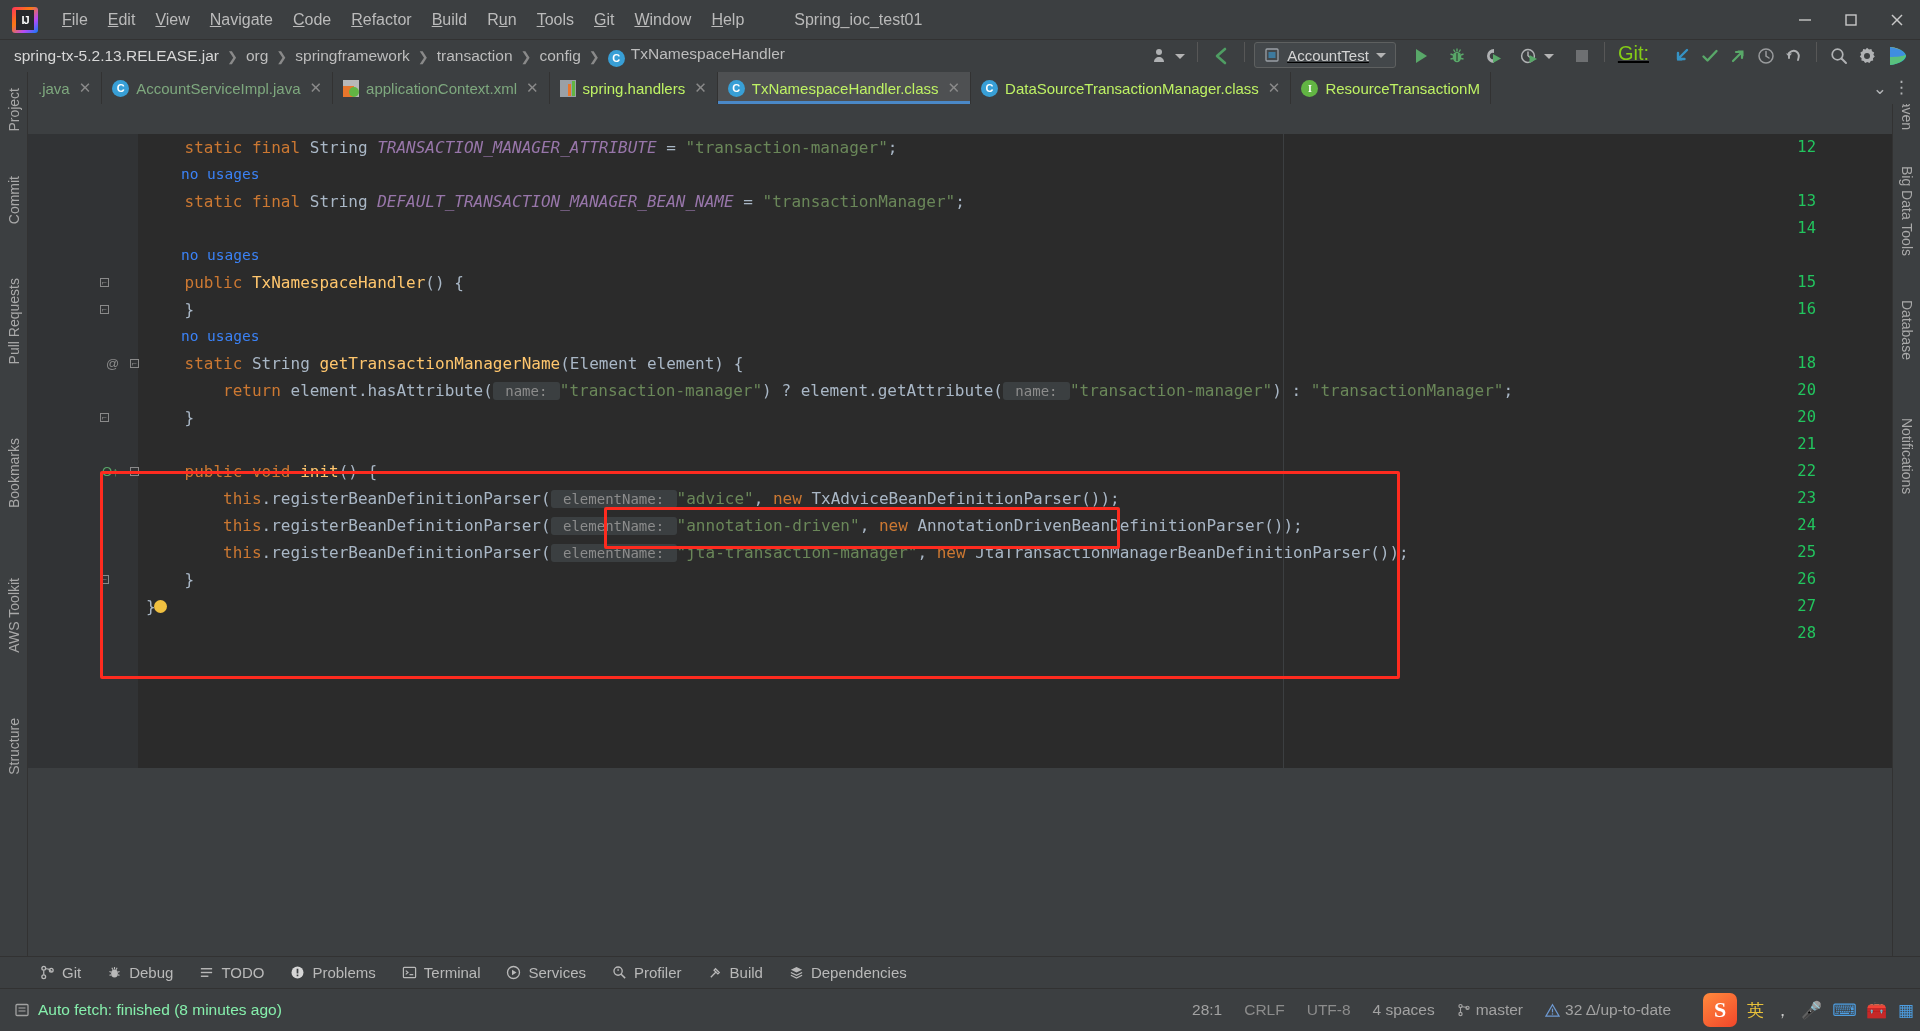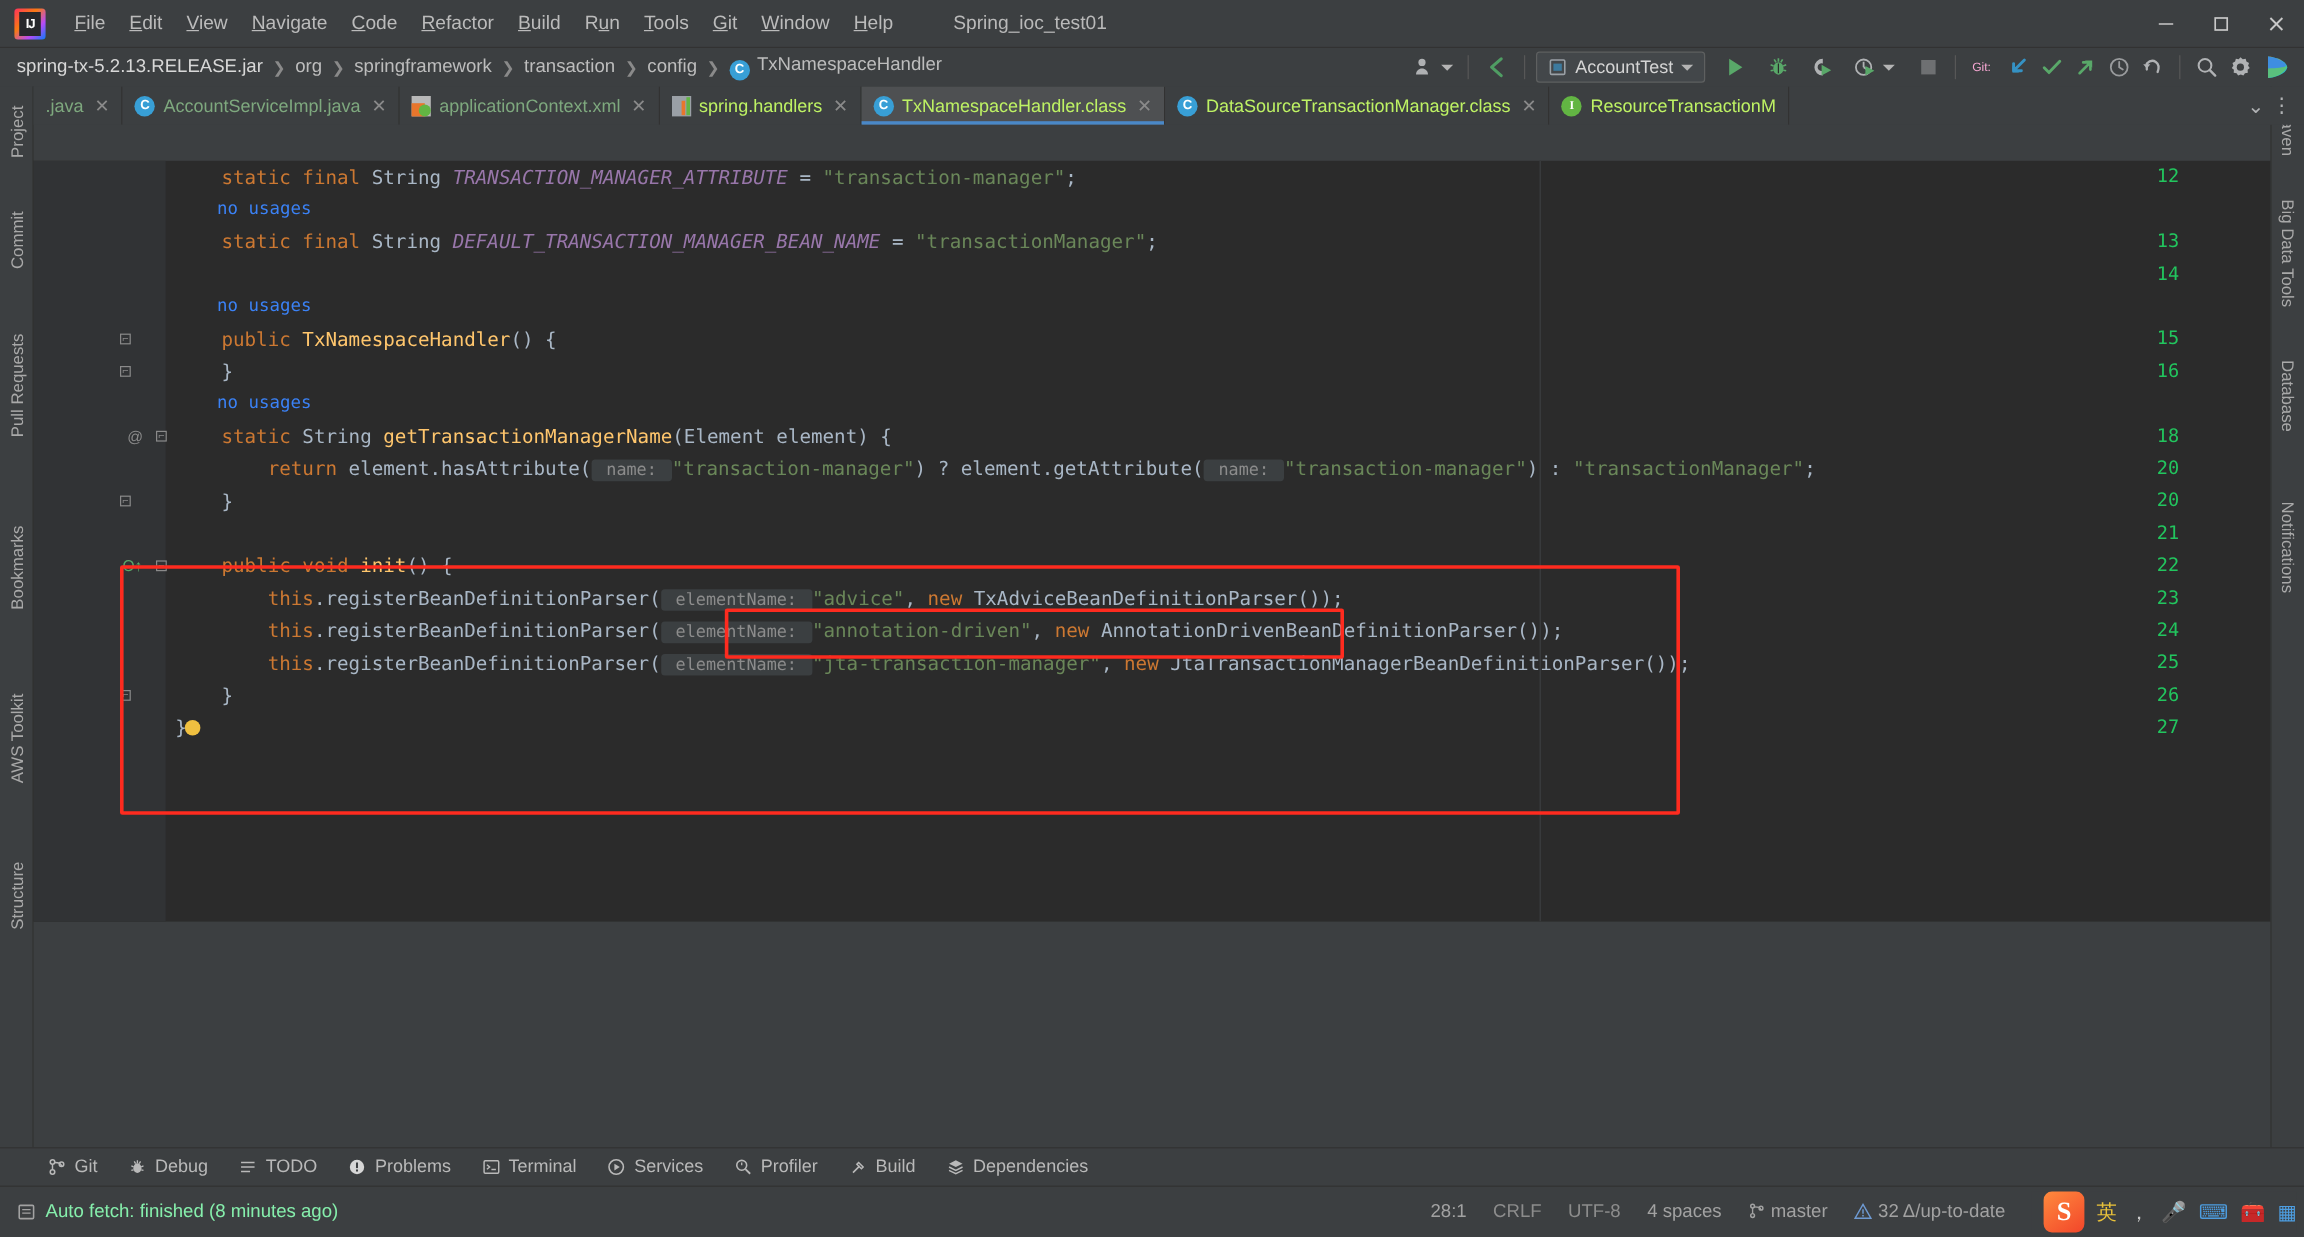"AccountTest" .tb-right { align-items: center -> none; text-decoration: none -> underline }
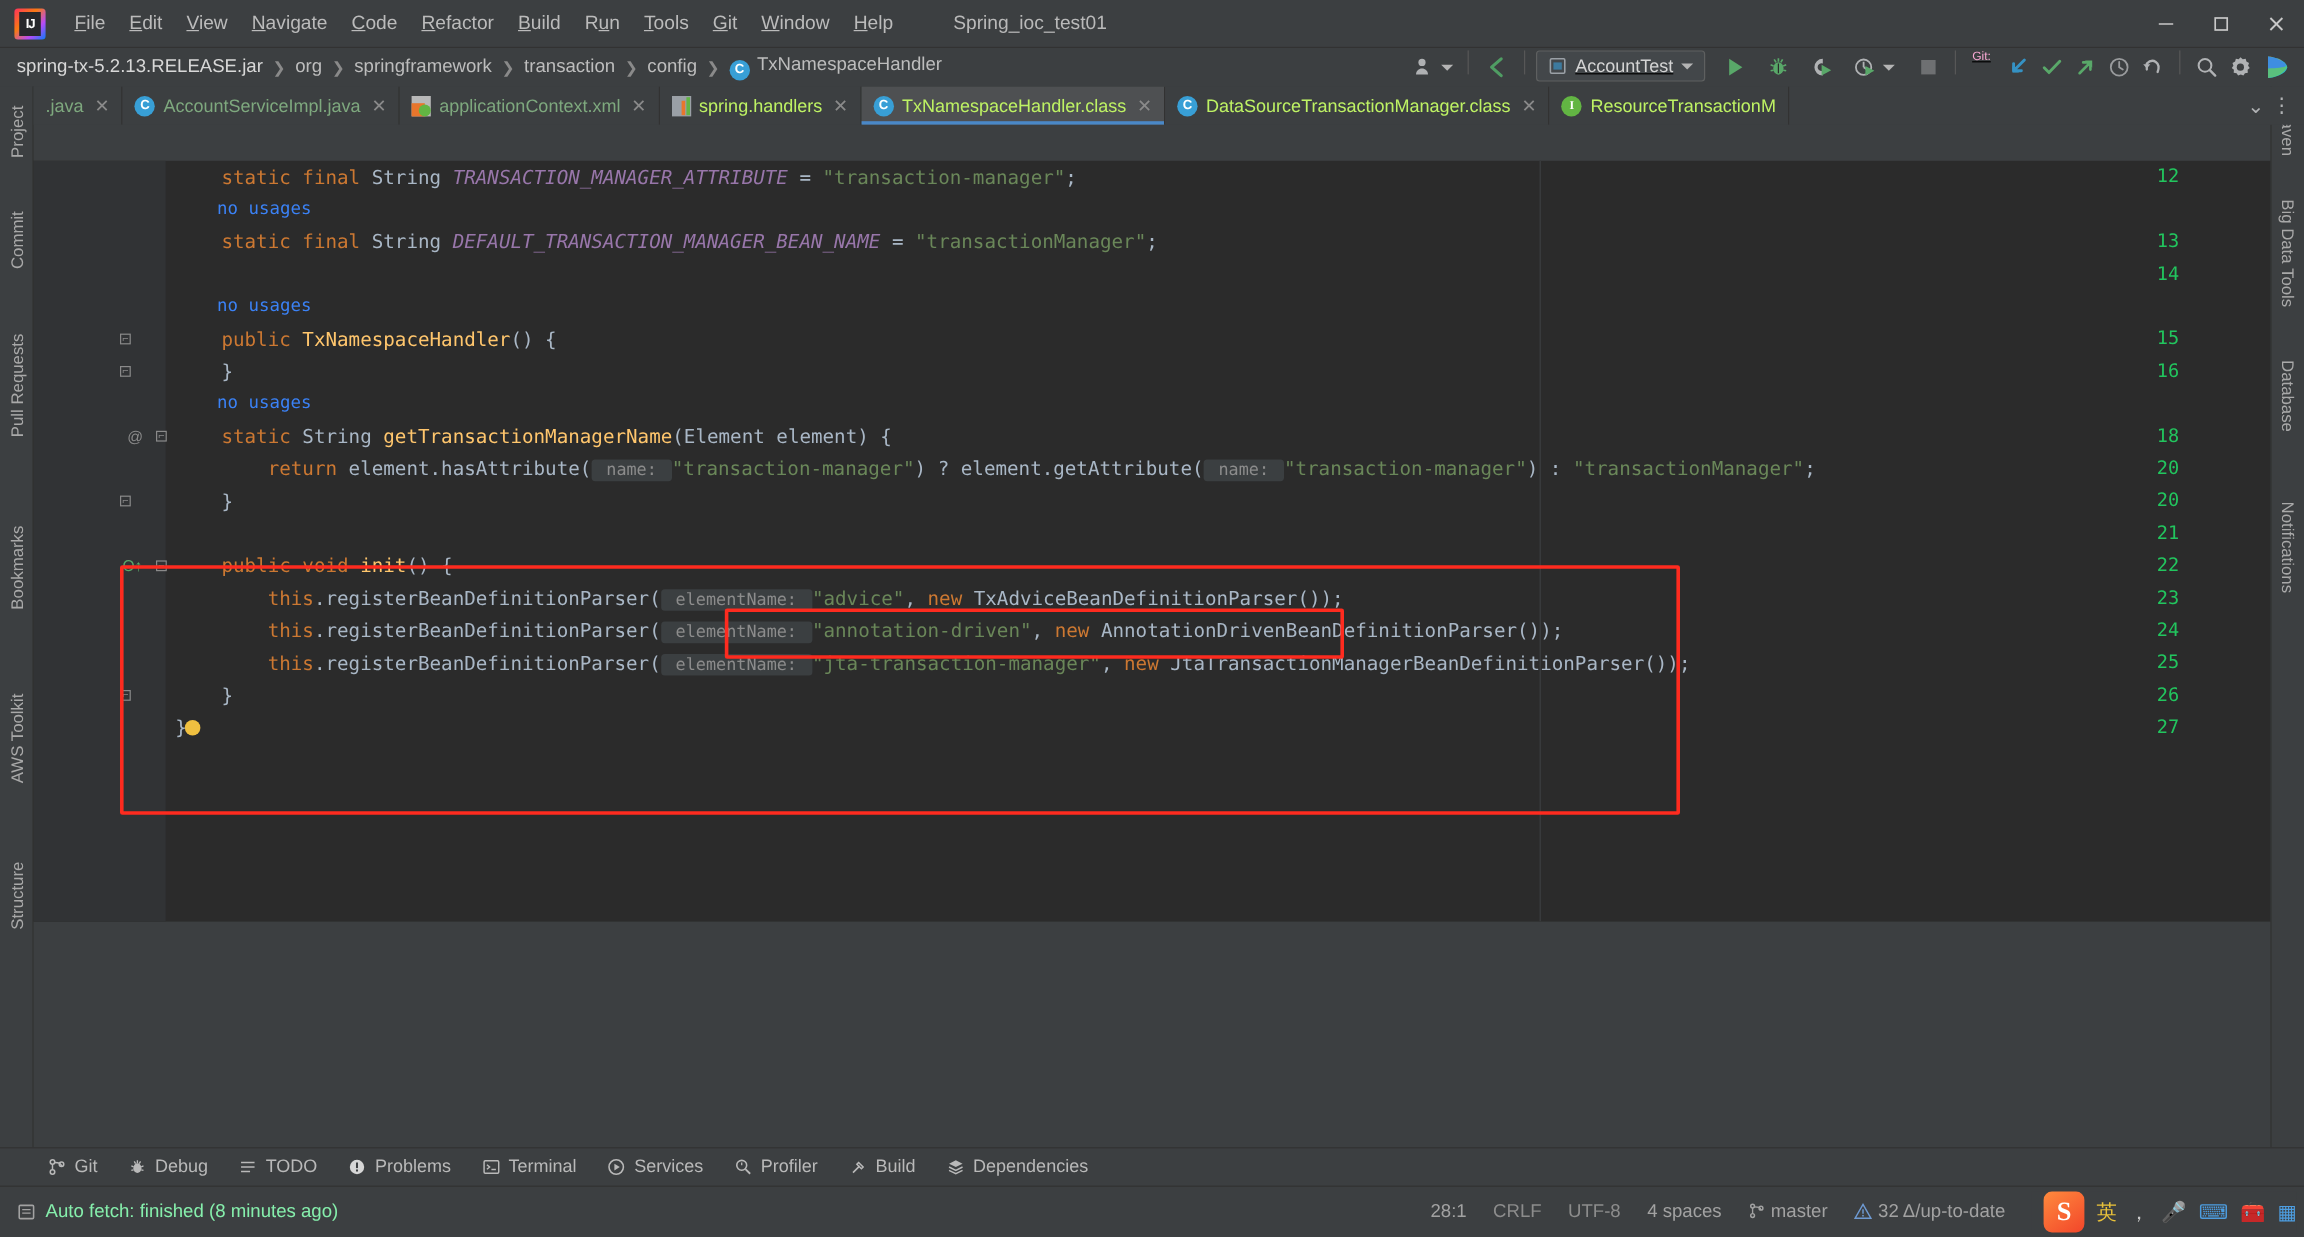"Git:" .git-label { color: #f9a8d4 -> #84cc16; font-size: 10px -> 20px; margin: 0 8px 0 4px -> 0 18px 0 4px }
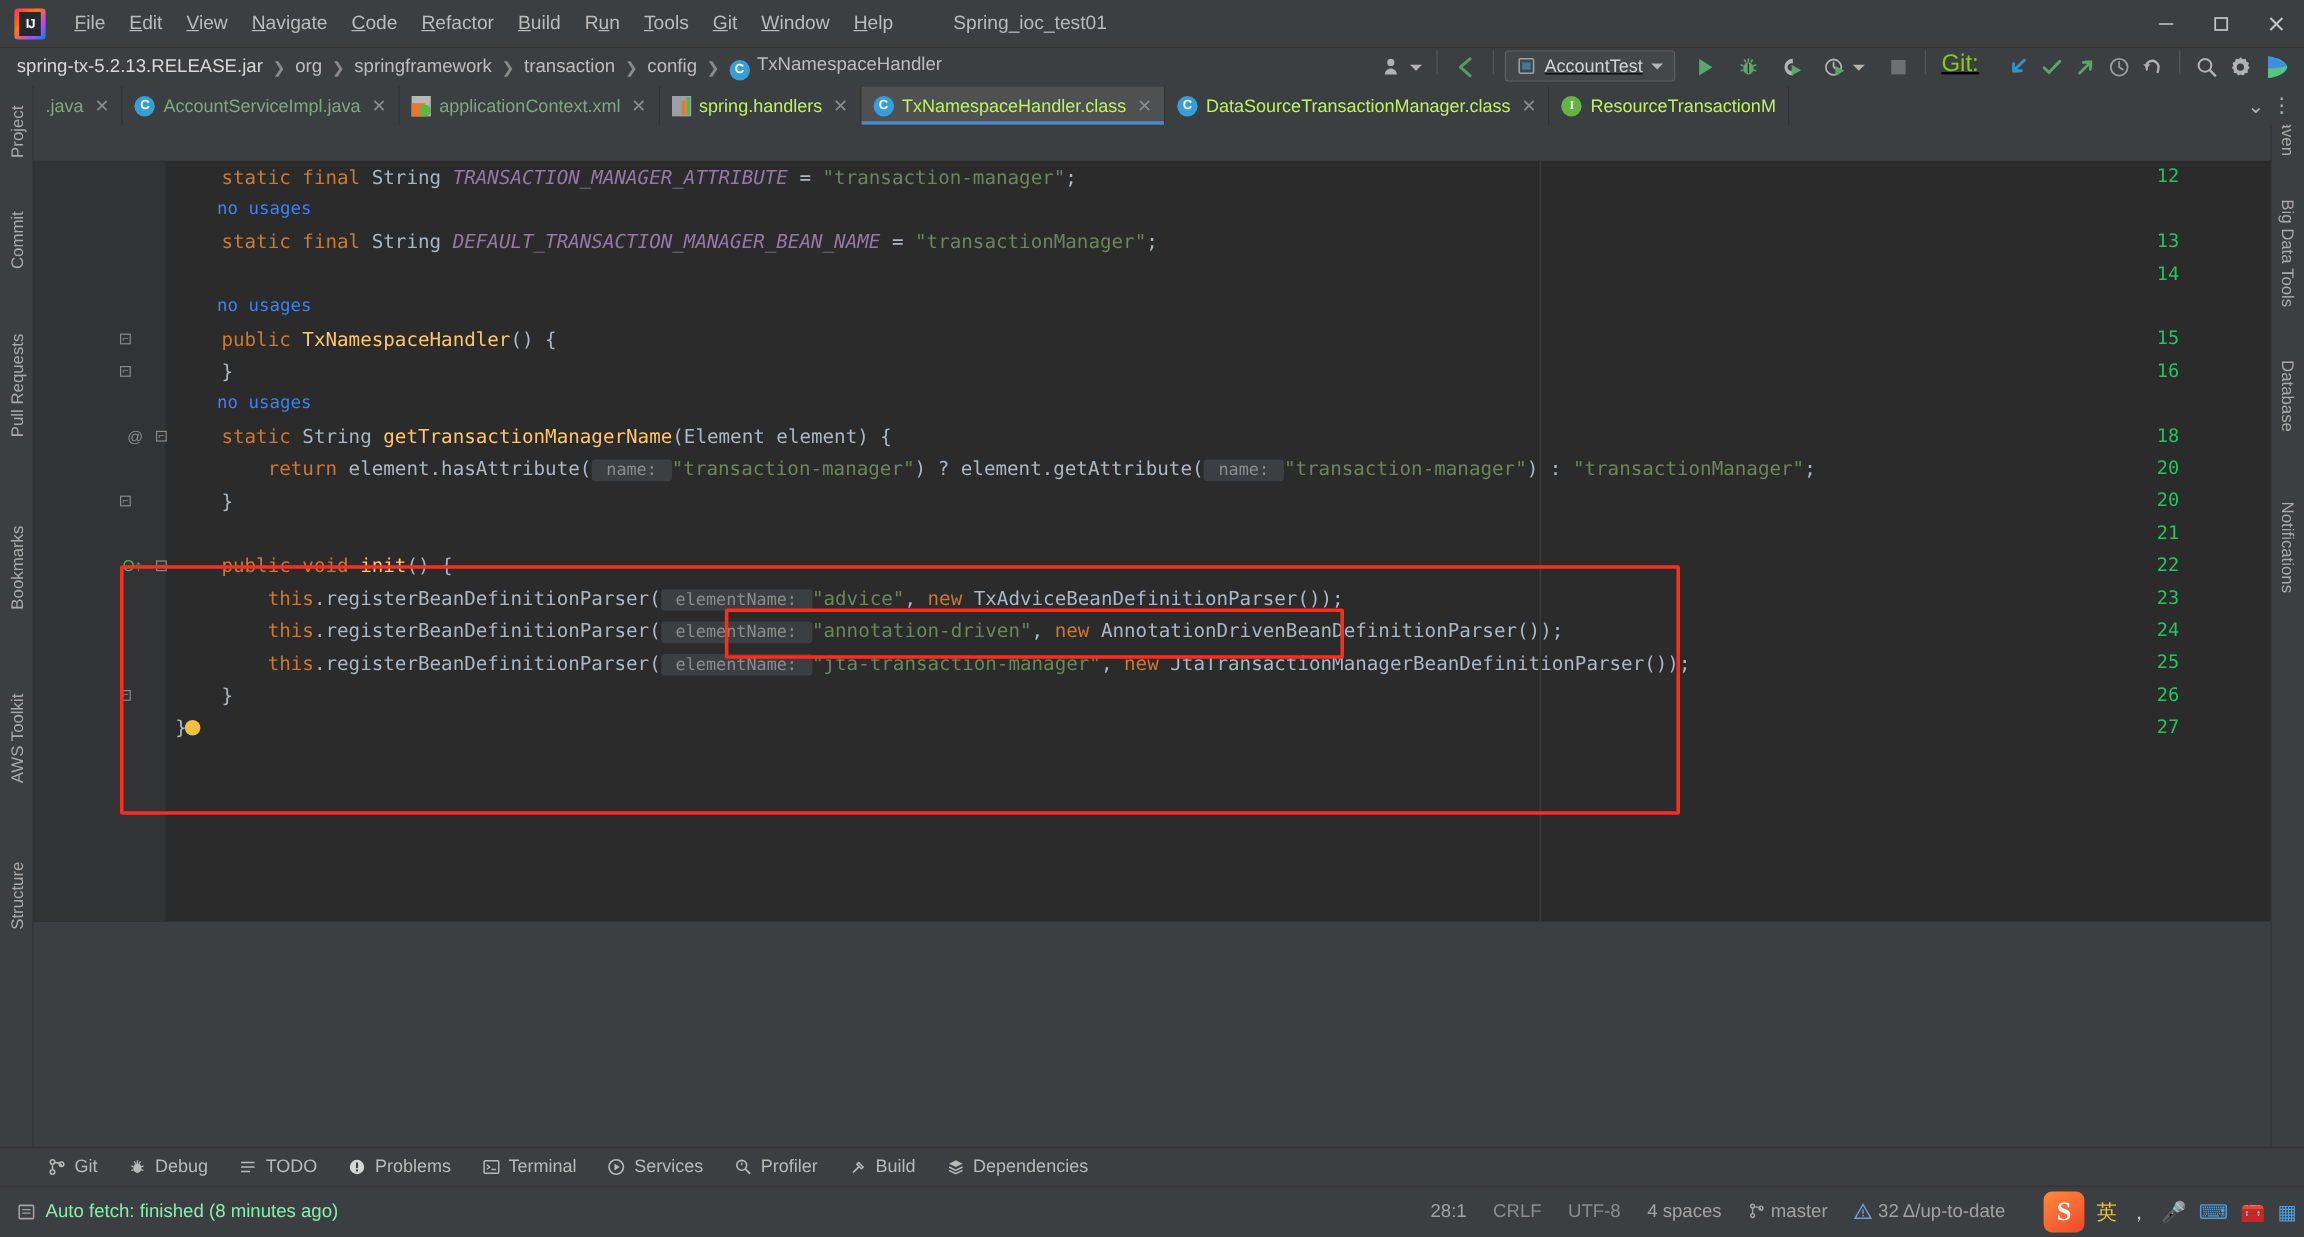"28" div.row { html: none -> <div> <span>28</span> <div></div> </div> }
